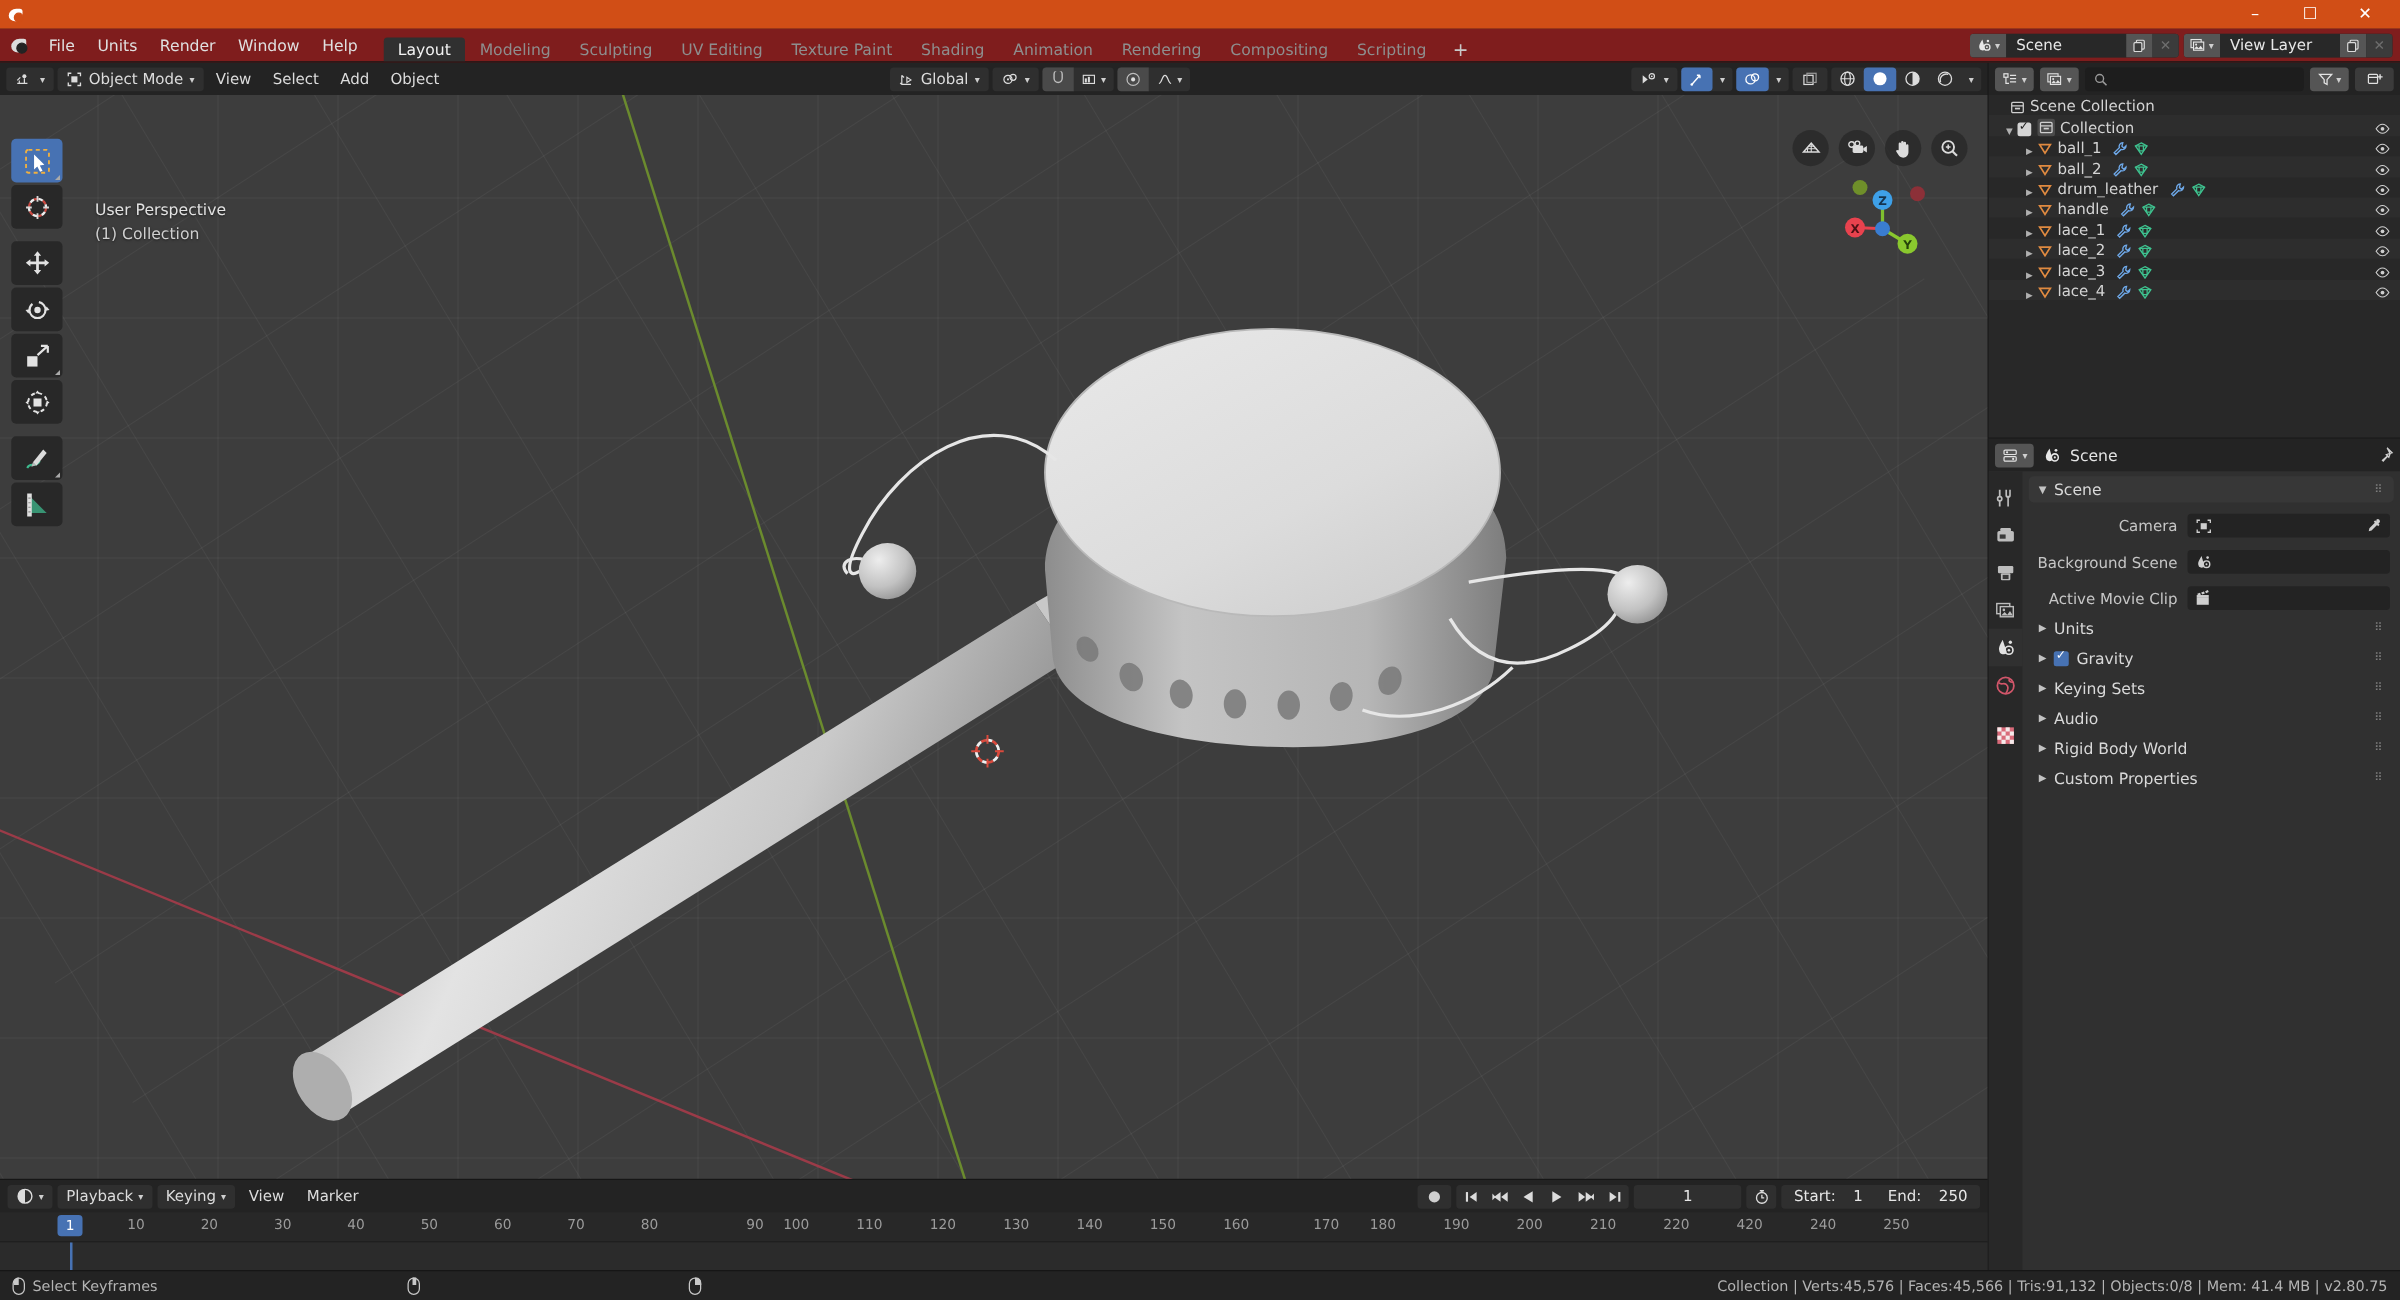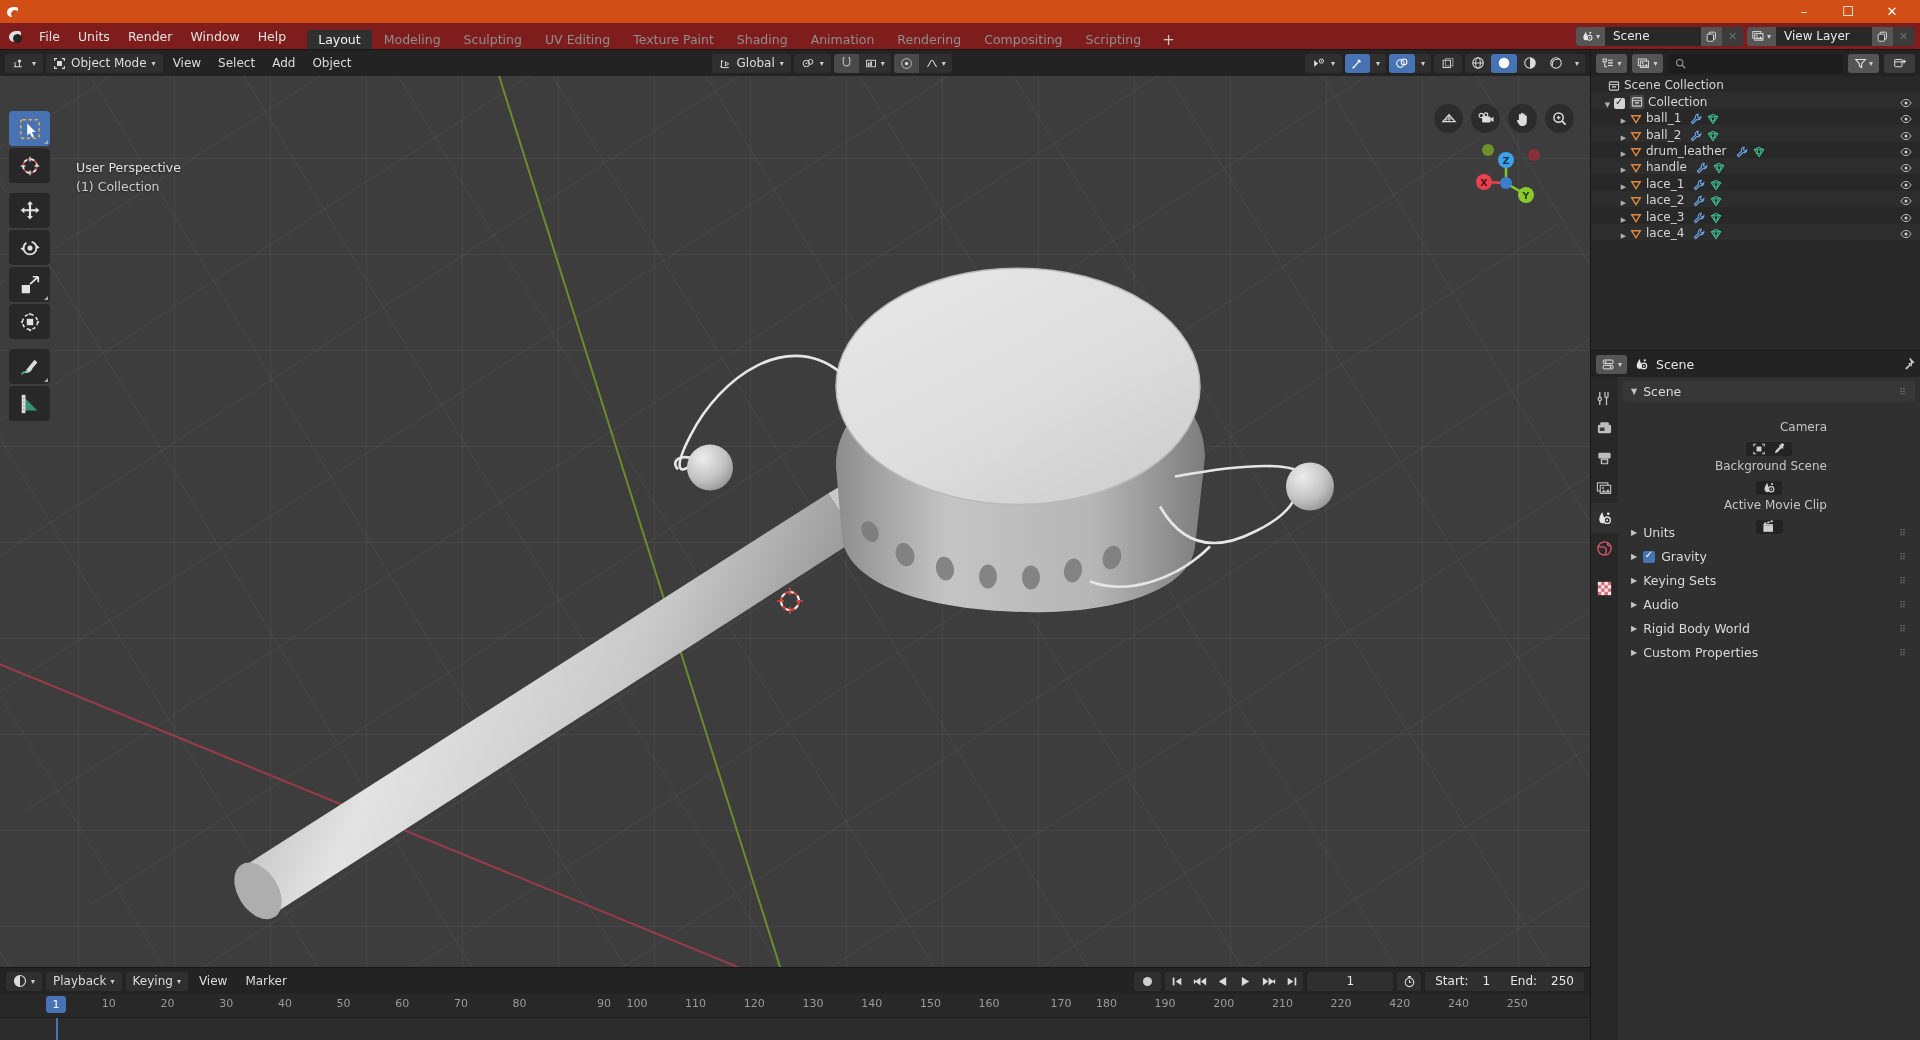"Camera" .prop-row { flex-direction: column -> none; margin: 18px 8px 0 8px -> 8px 8px 0 8px }
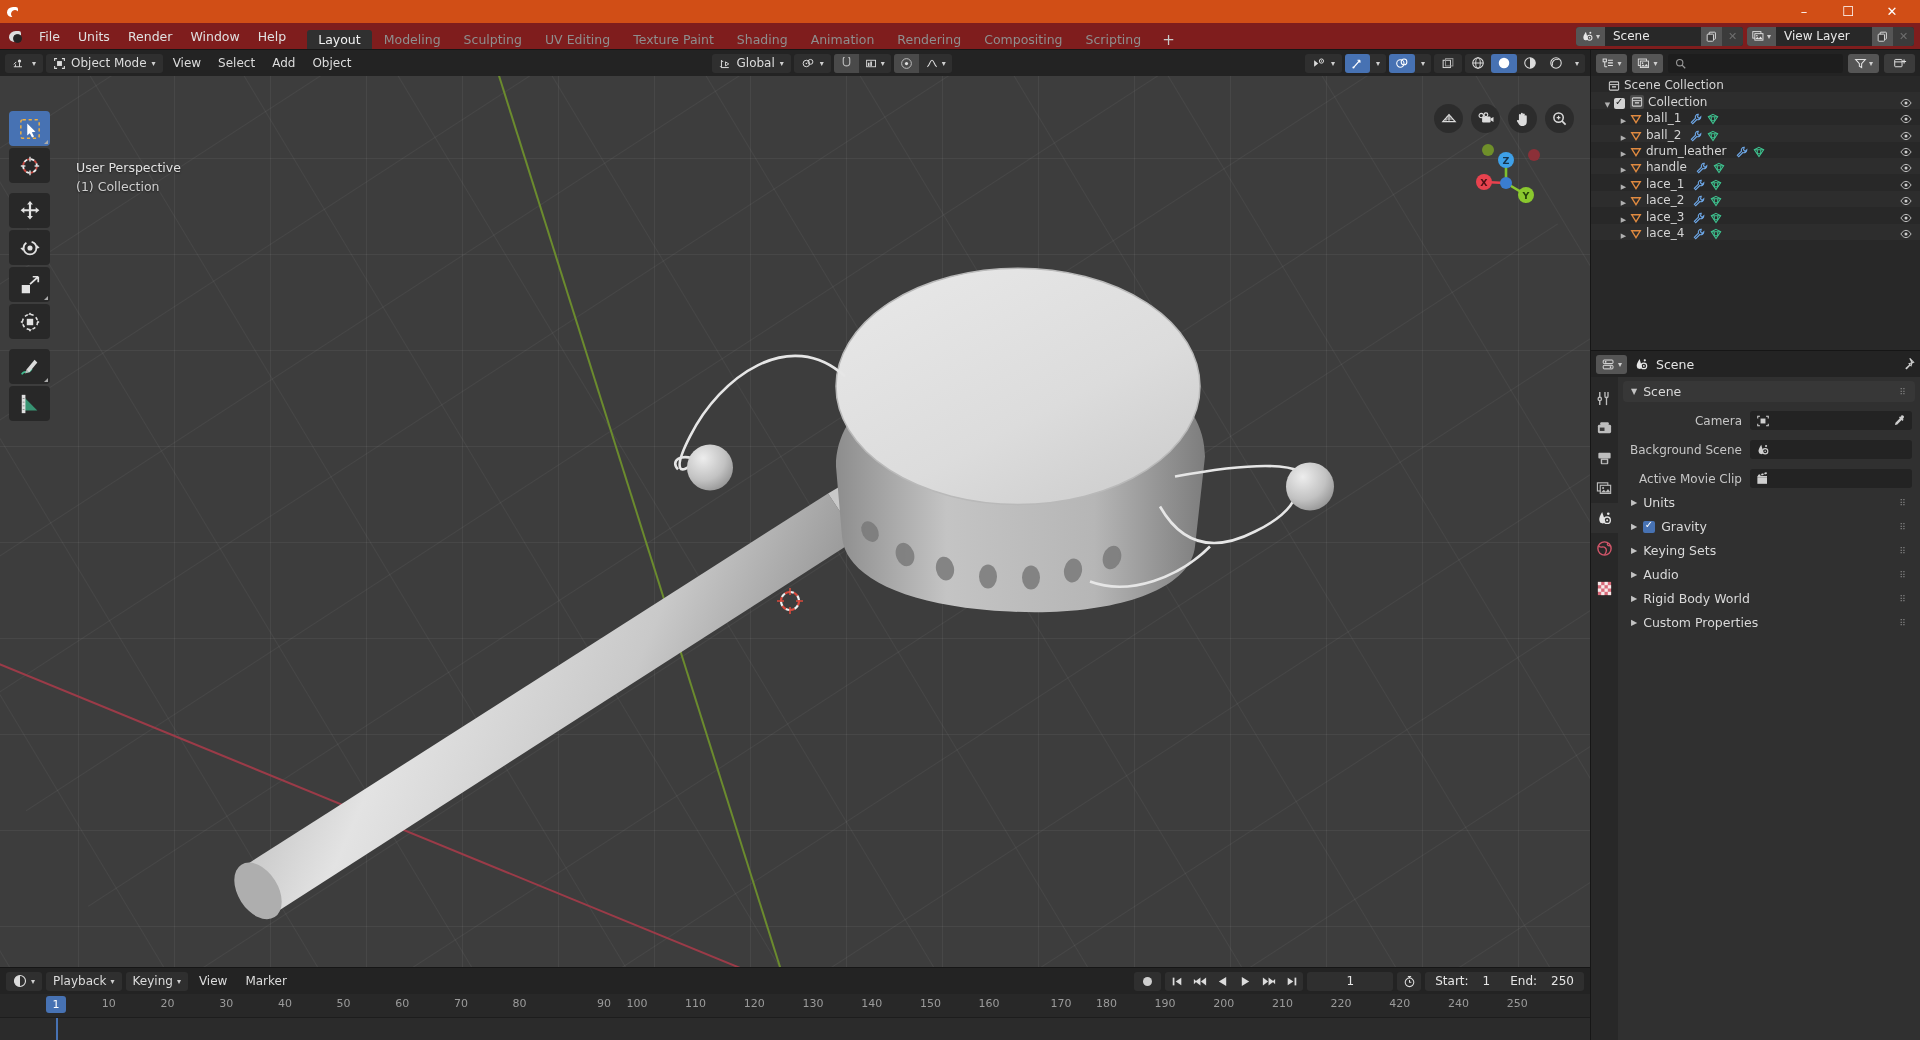"Select Keyframes" div.statusbar { html: none -> <div> <div> <span></span> <span>Select Keyframes</span> </div> <div> <span></span> </div> <div> <span></span> </div> <div> <span>Collection | Verts:45,576 | Faces:45,566 | Tris:91,132 | Objects:0/8 | Mem: 41.4 MB | v2.80.75</span> </div> </div> }
